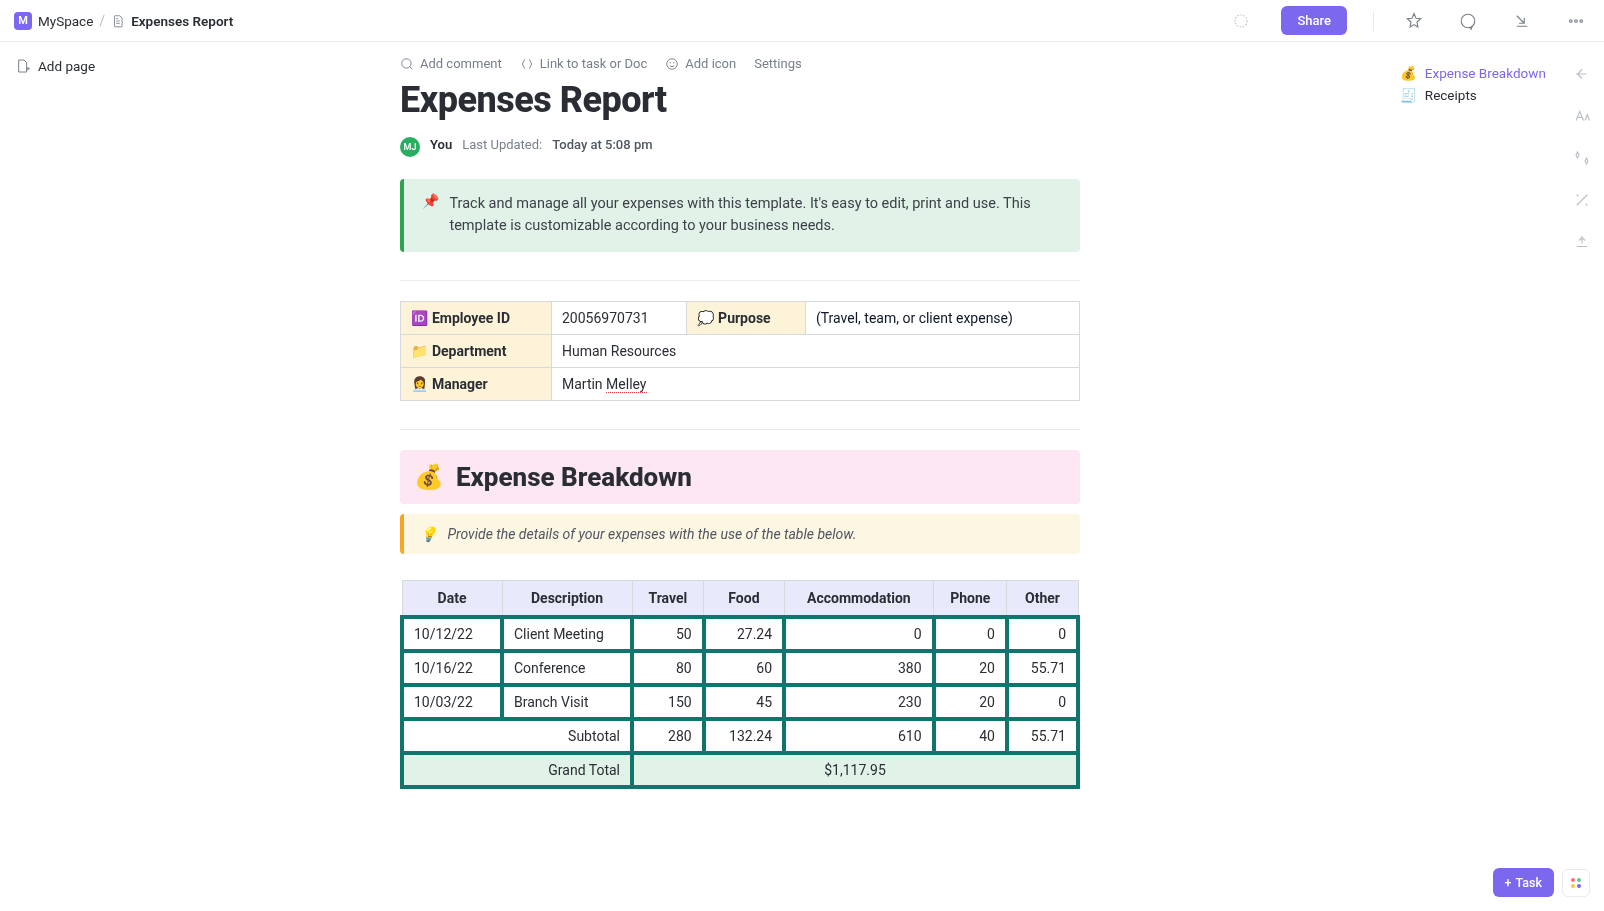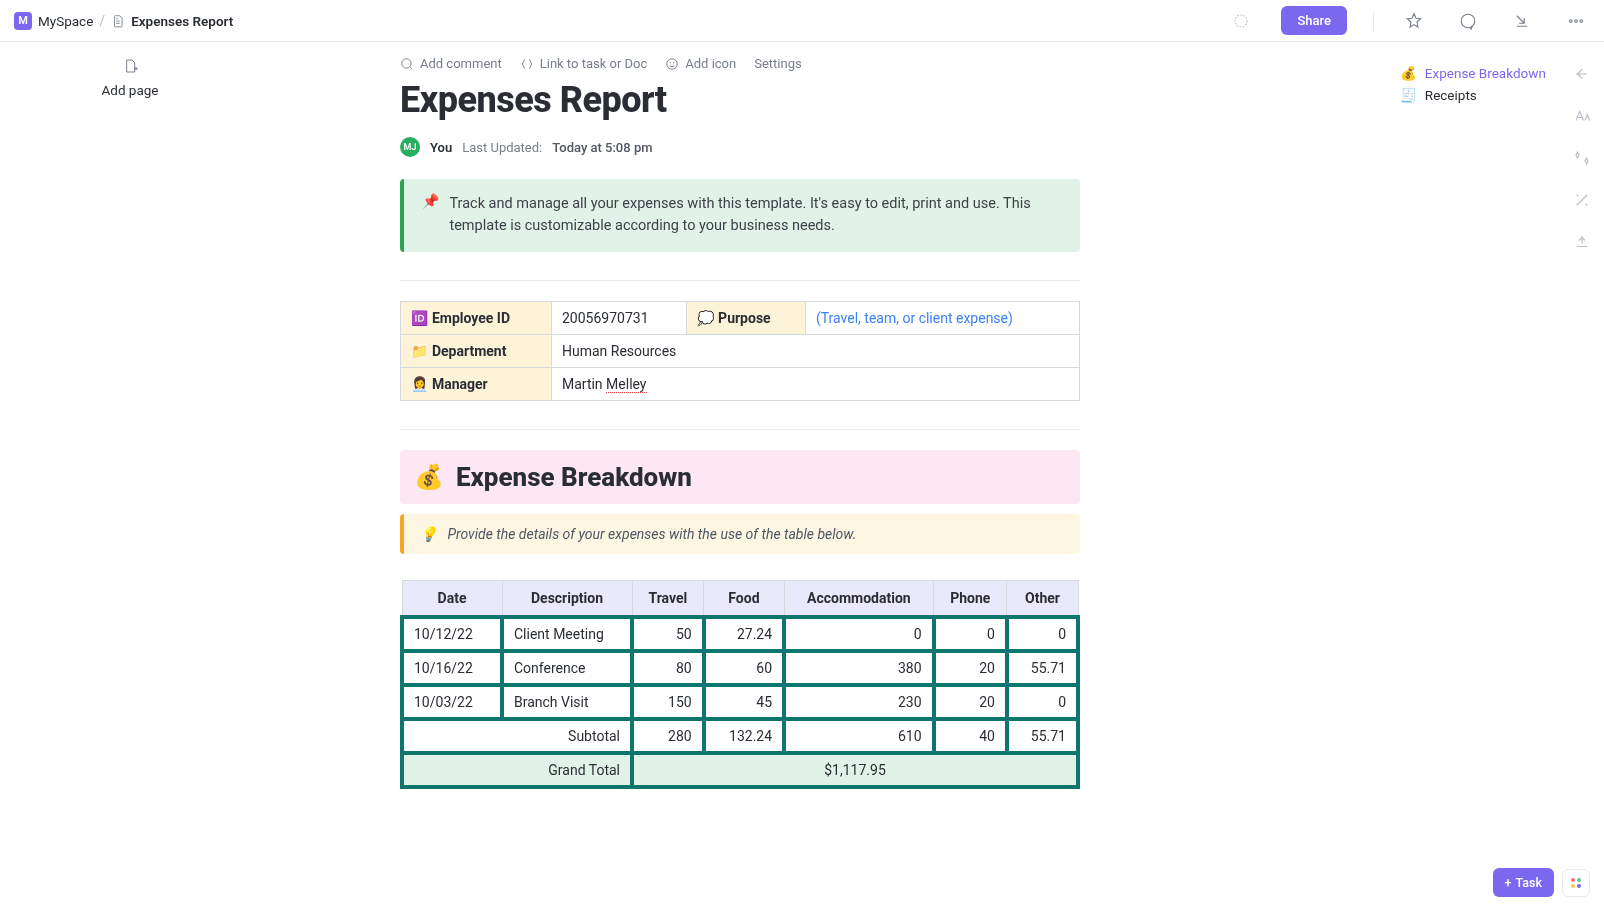"Add page" .add-page { flex-direction: column -> none }
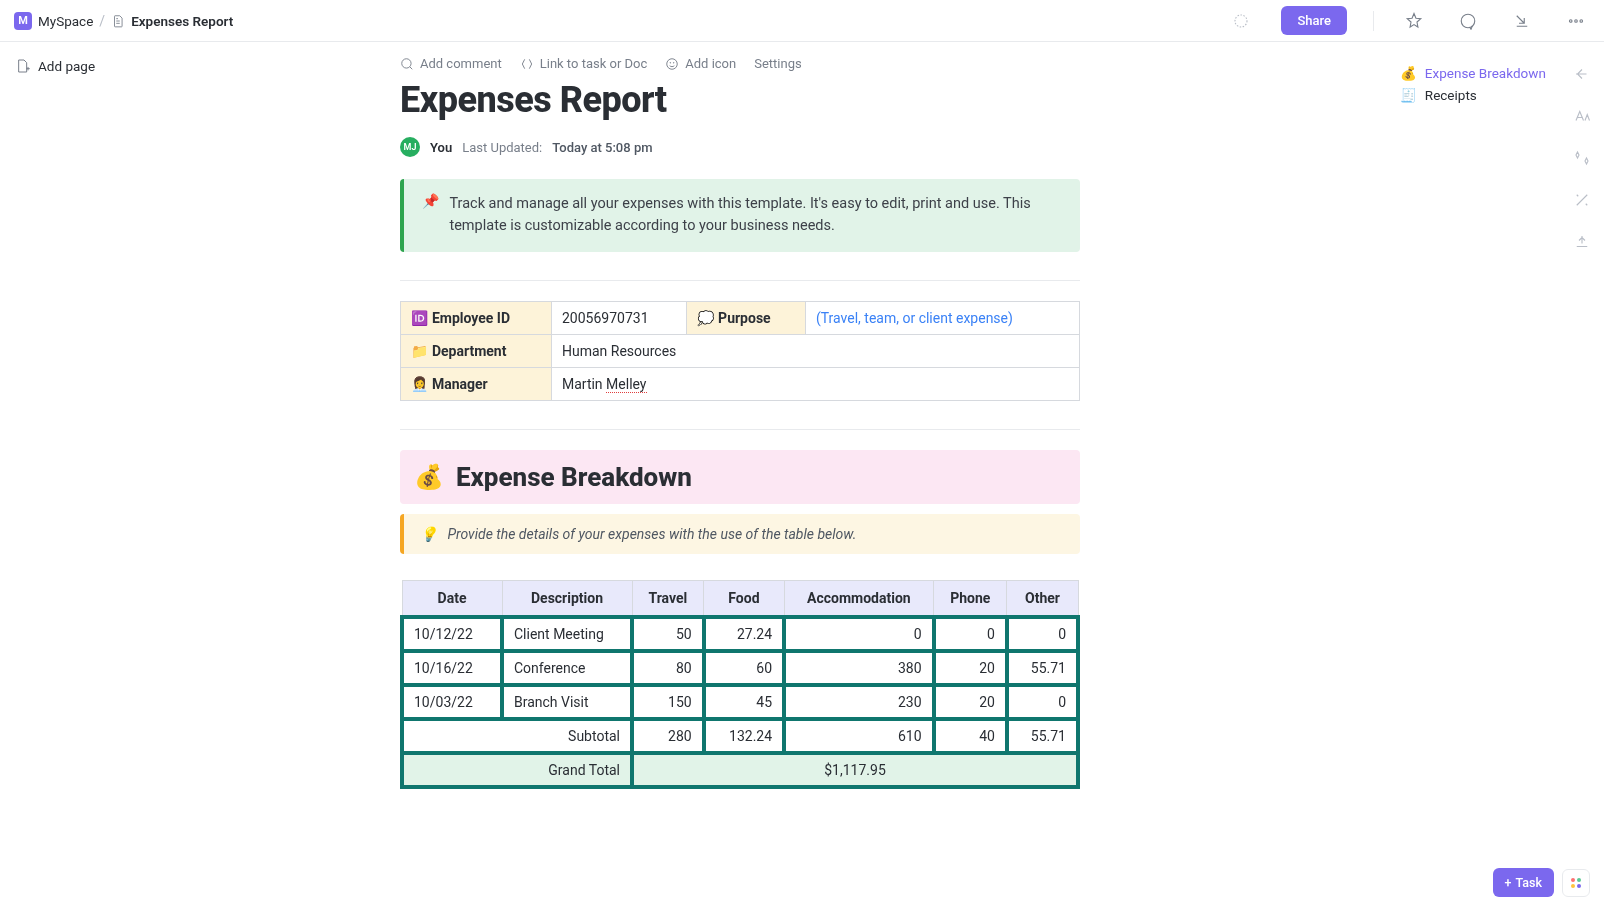"MJ" .meta-row { align-items: center -> none }
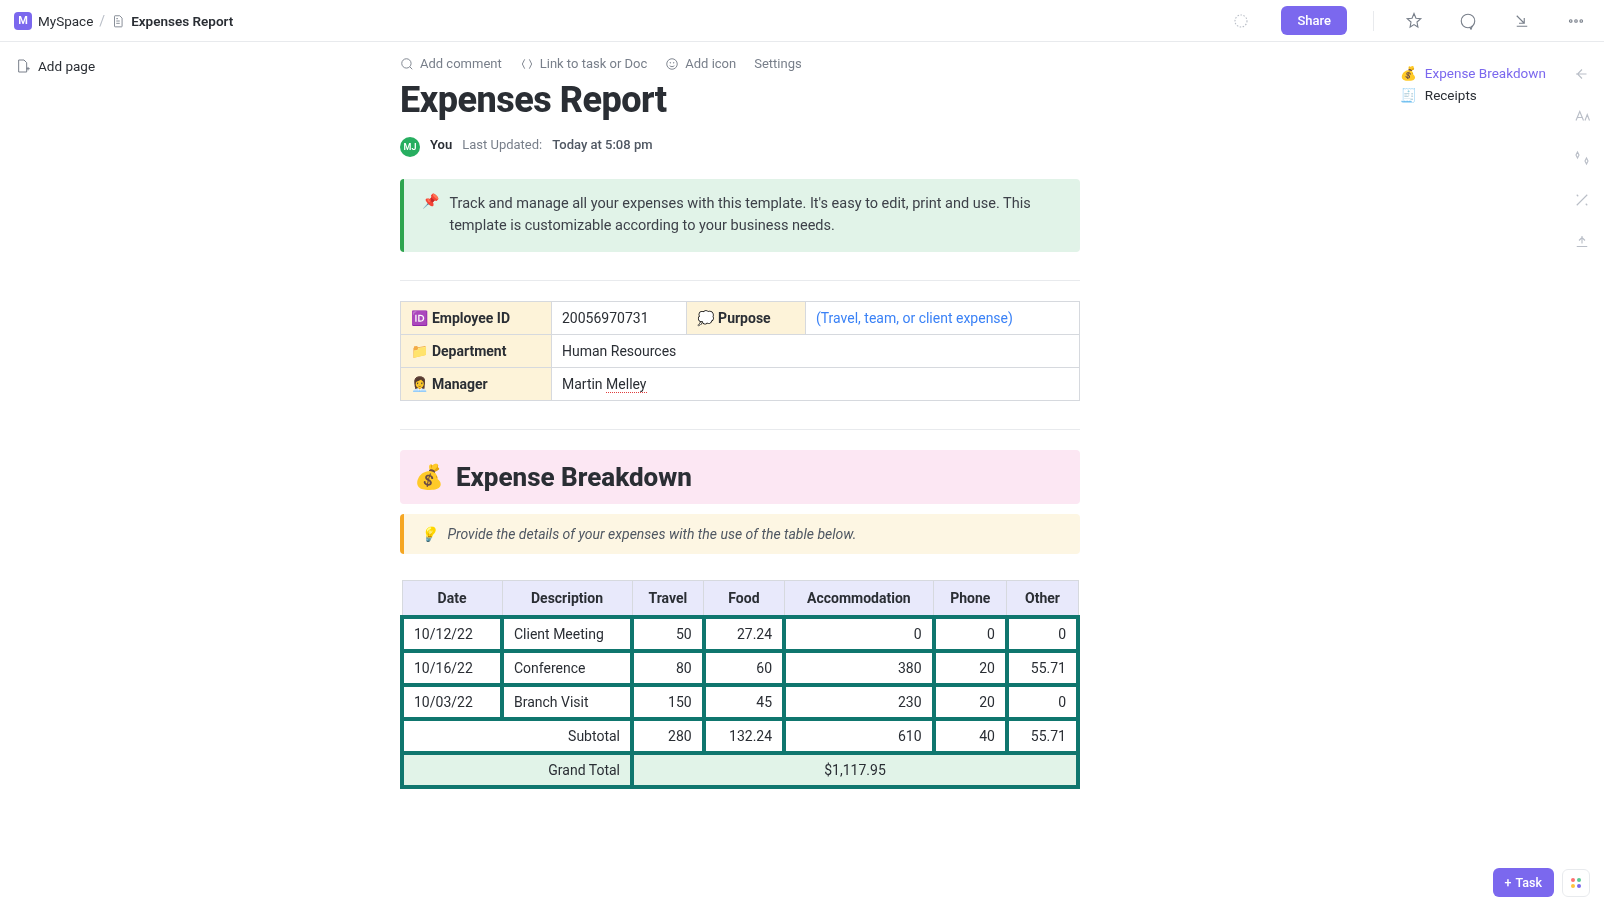"(Travel, team, or client expense)" .placeholder-text { color: #3b82f6 -> #0f172a }
